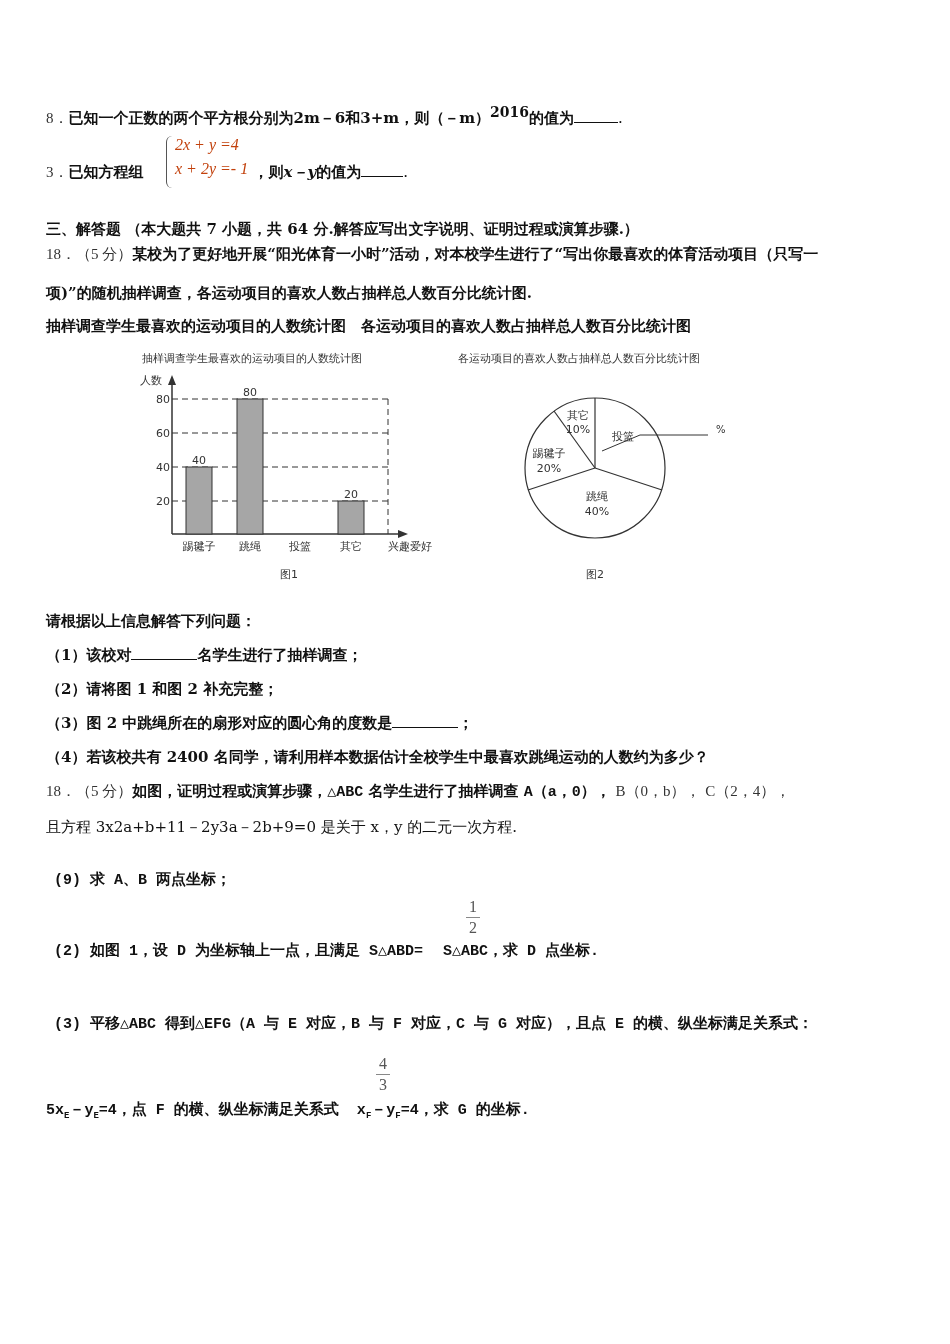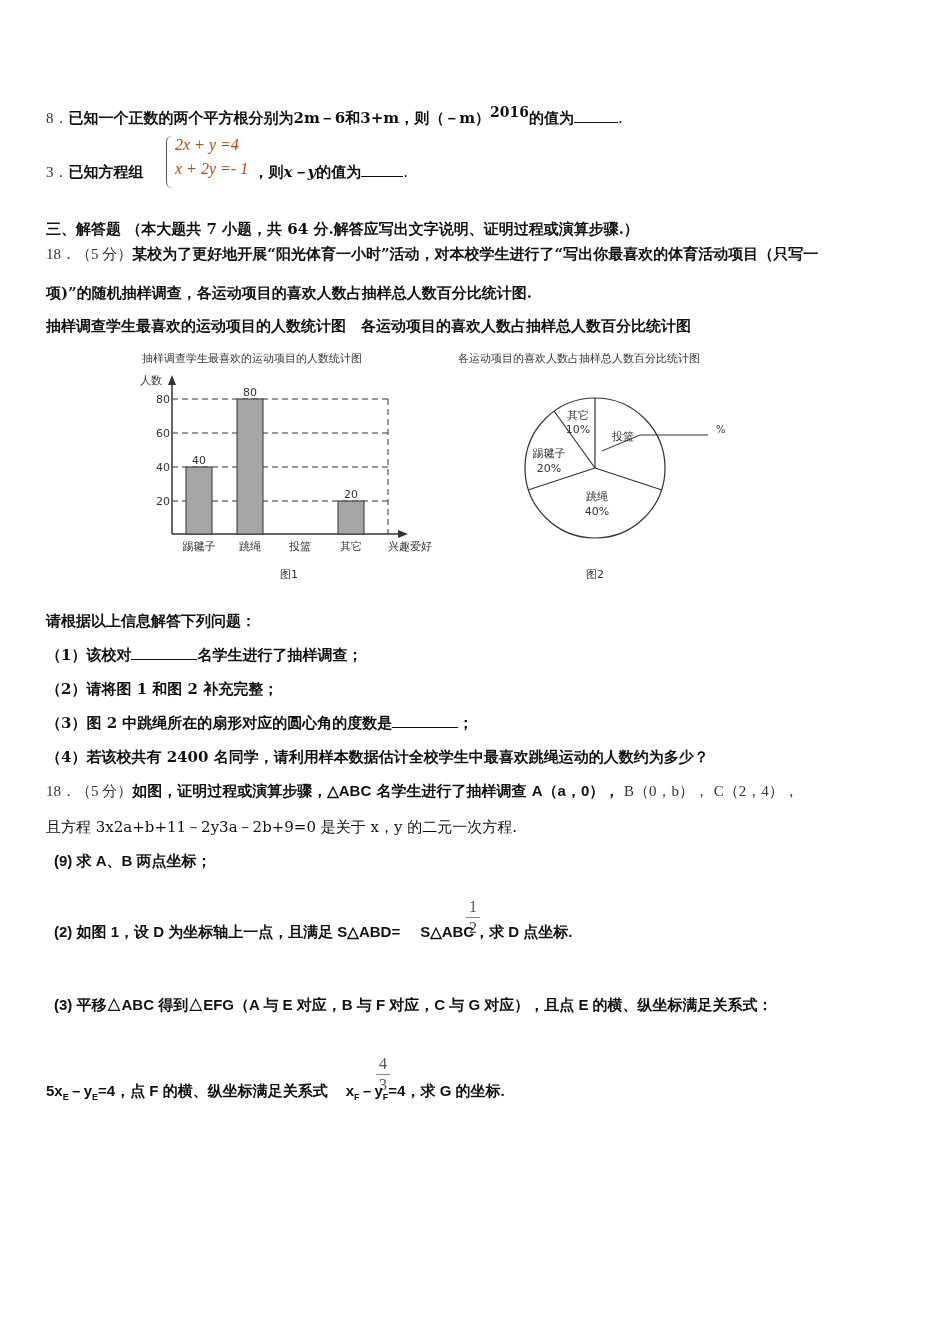"△ABC" .ss { font-family: Liberation Sans, sans-serif -> Liberation Mono, monospace; margin-top: none -> 20px }
